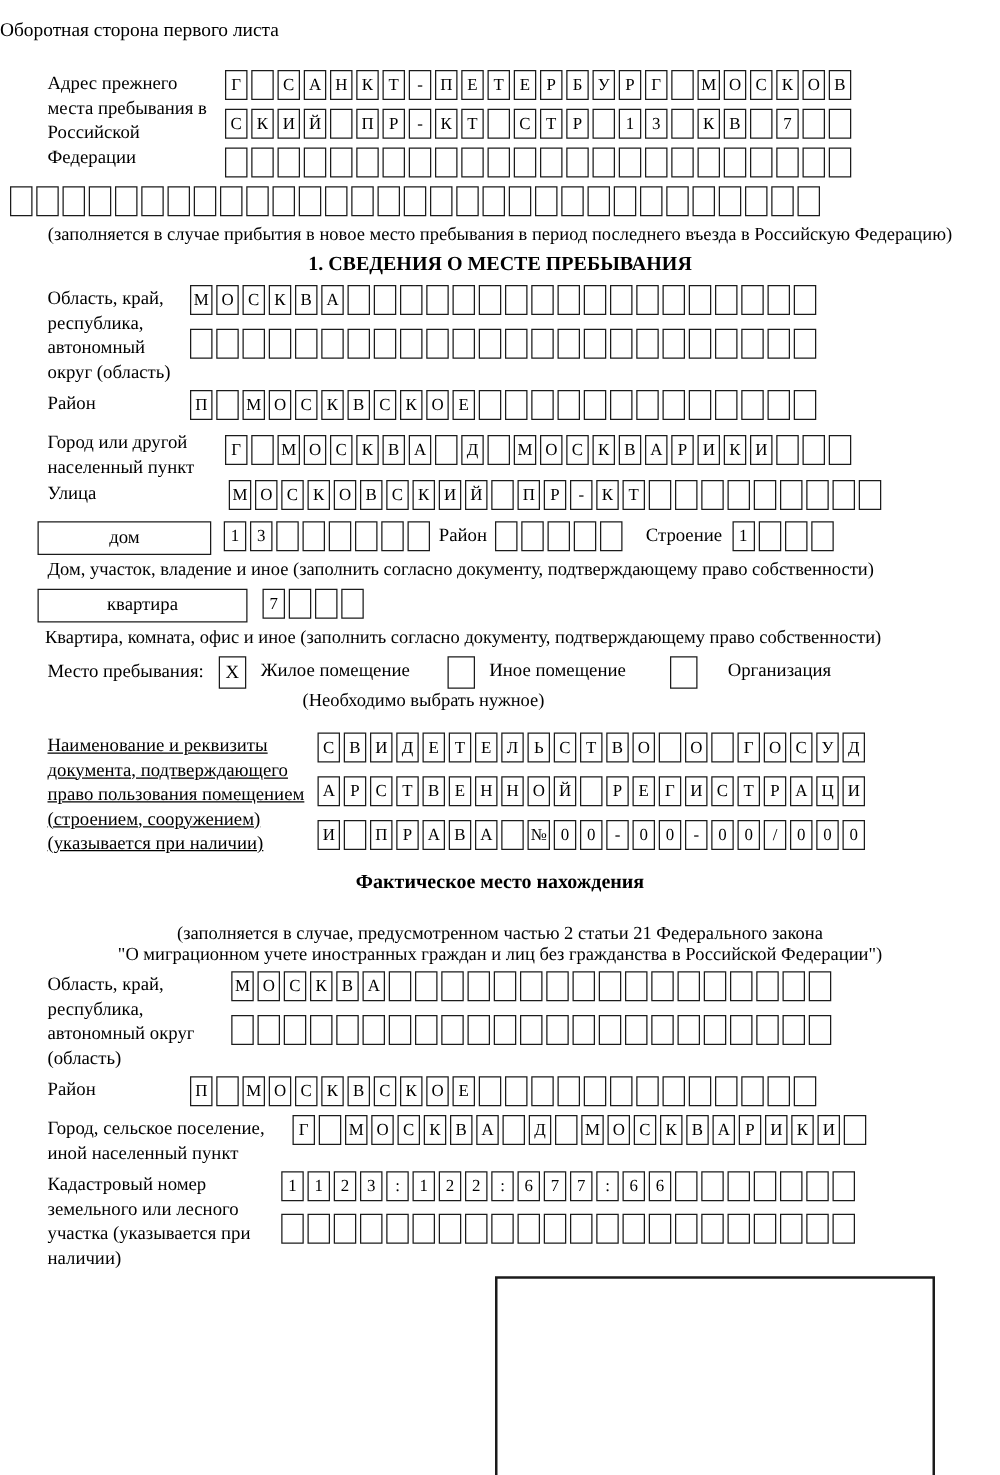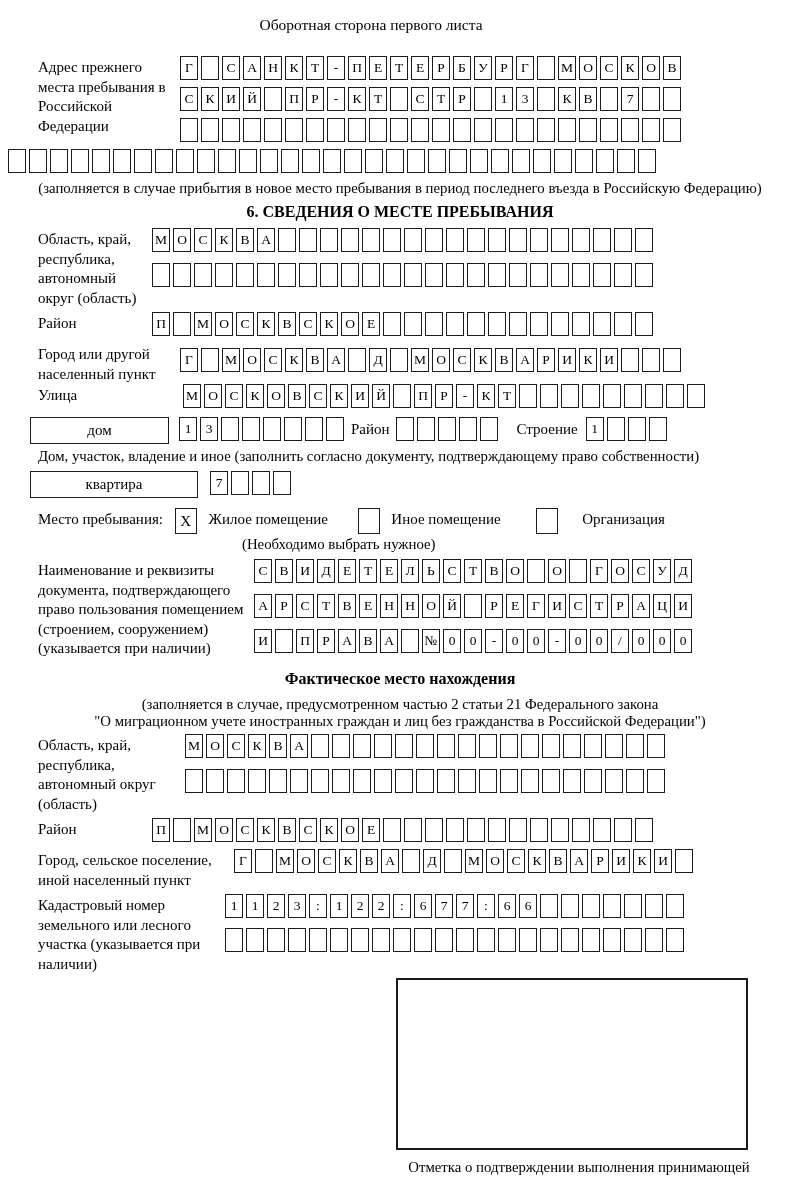"Оборотная сторона первого листа" .header-note { text-align: center -> left }
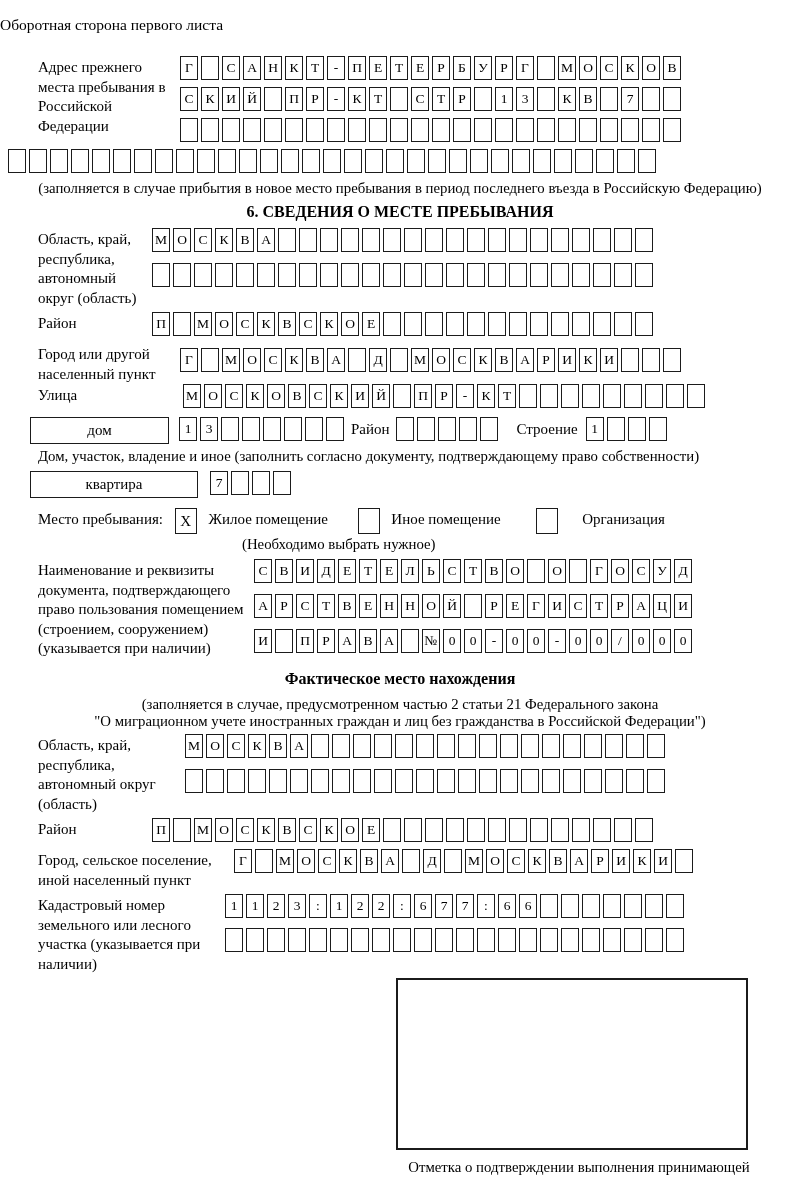"6. СВЕДЕНИЯ О МЕСТЕ ПРЕБЫВАНИЯ" div.sec-title { text: 6 -> 1 }
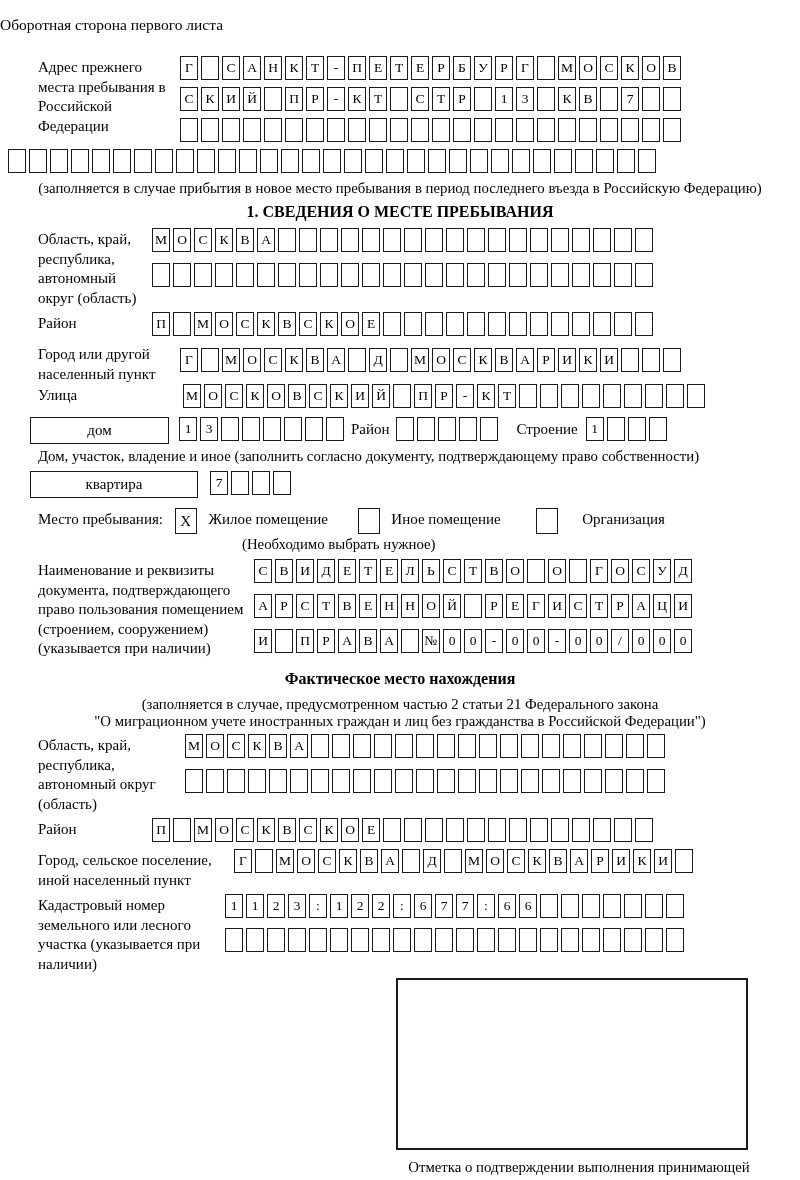"Квартира, комната, офис и иное" div.note { html: none -> <div>Квартира, комната, офис и иное (заполнить согласно документу, подтверждающему право собственности)</div> }
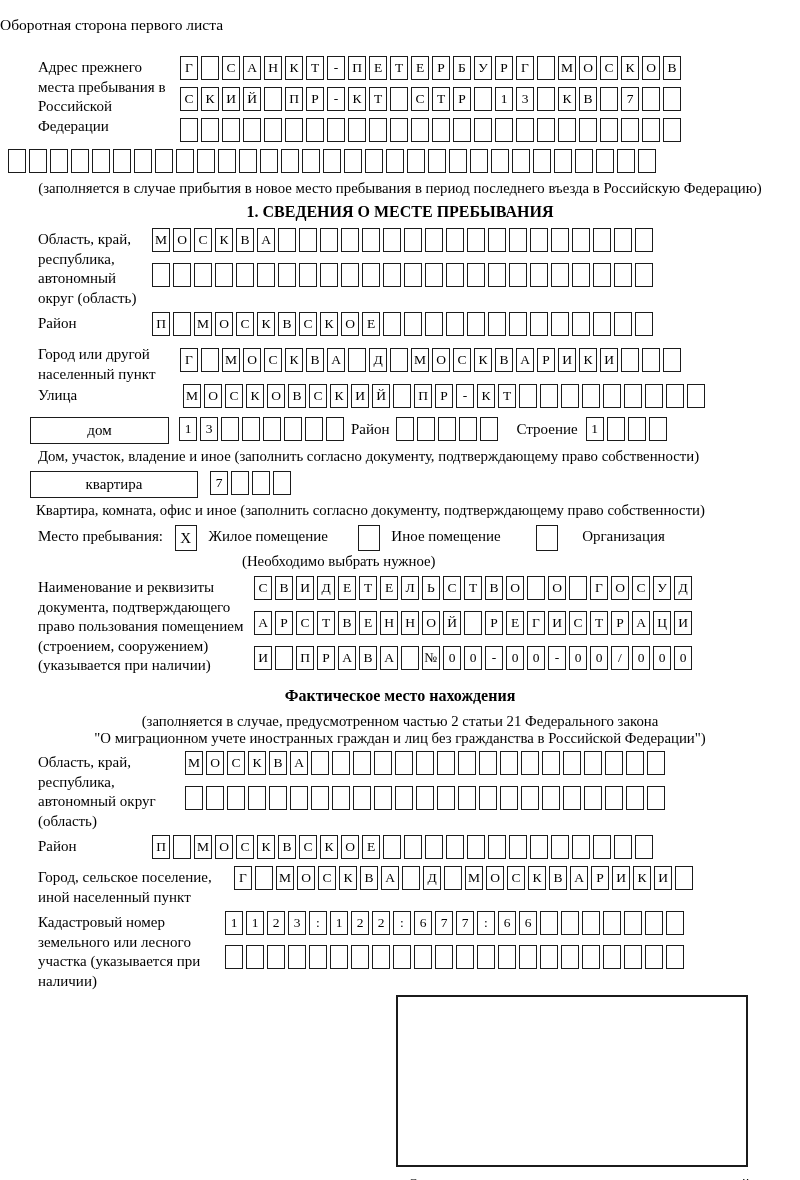"Наименование и реквизиты документа," div.frow { margin-top: 6px -> 16px; text-decoration: none -> underline }
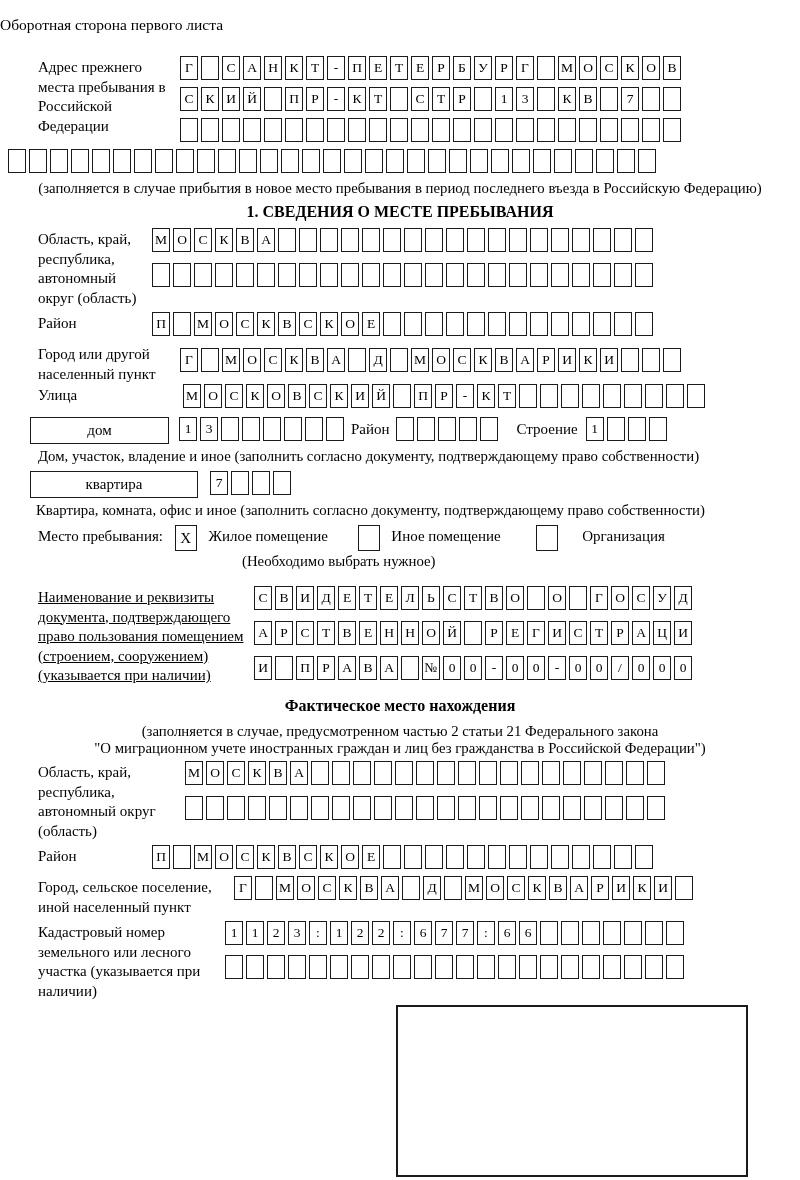"(заполняется в случае, предусмотренном" div.note { margin-top: 8px -> 24px }
